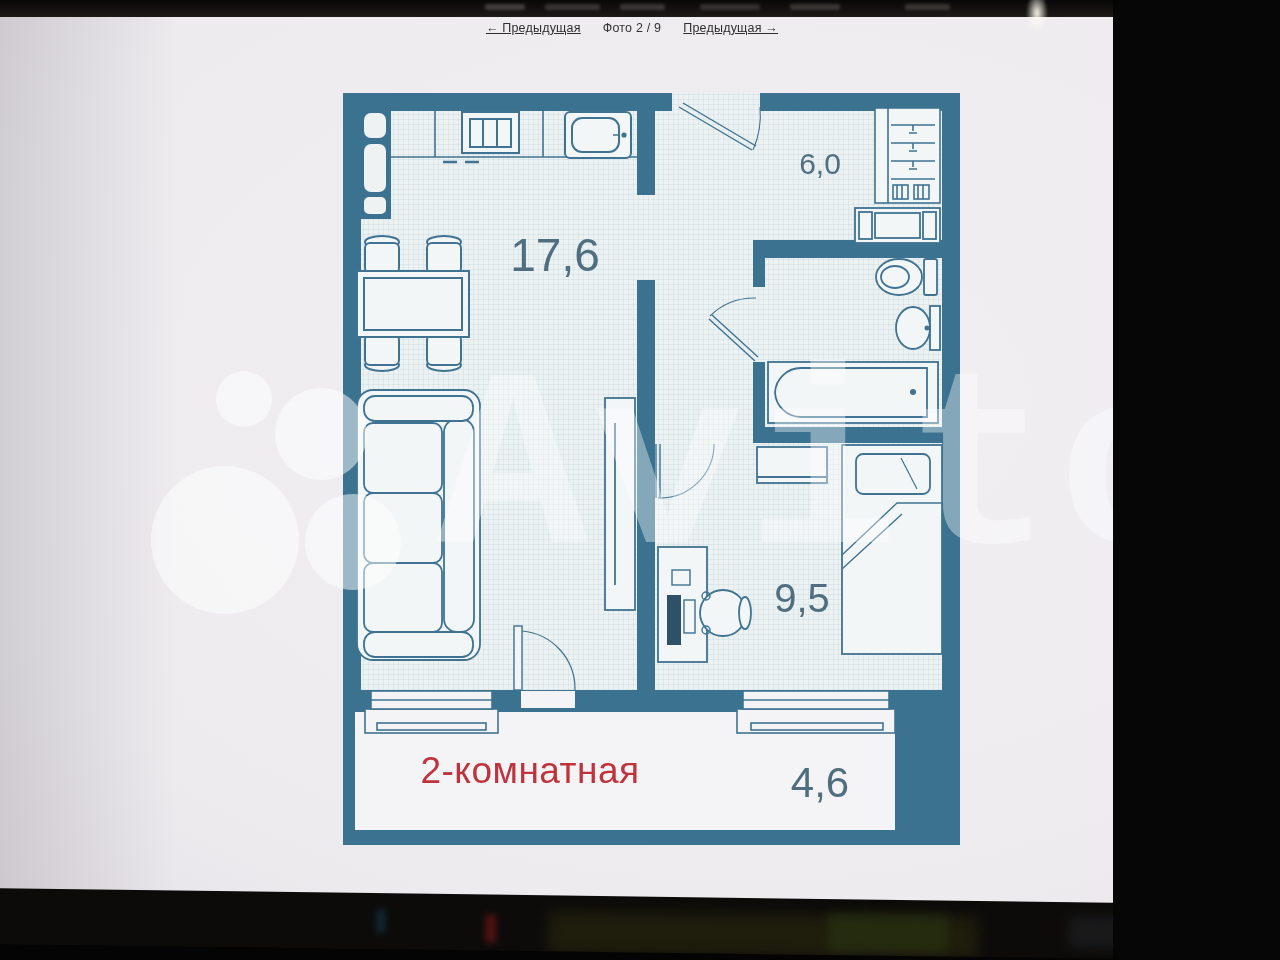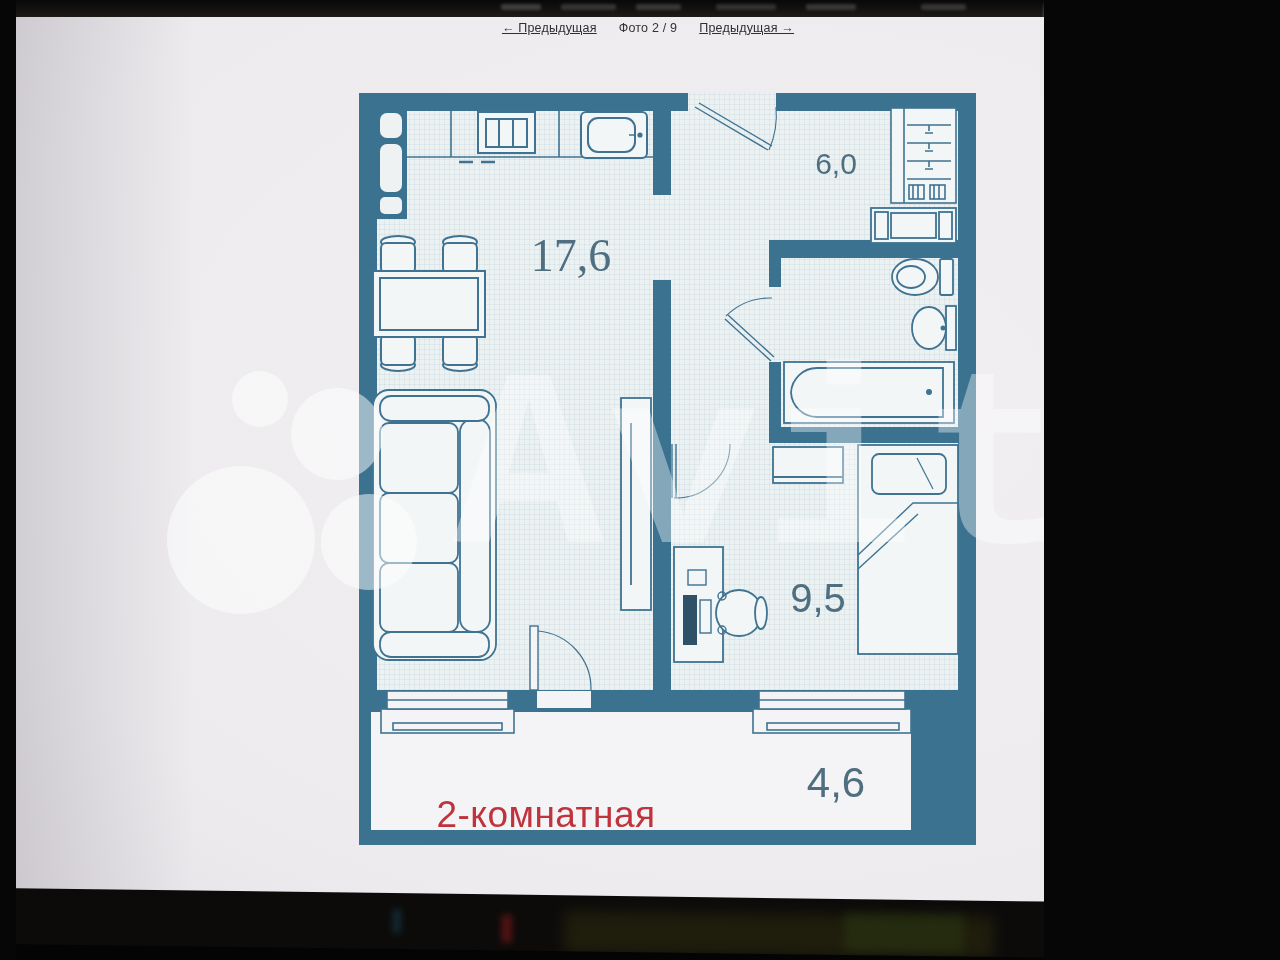"← Предыдущая" .stage { margin-left: 16px -> none; width: 1028px -> 1113px }
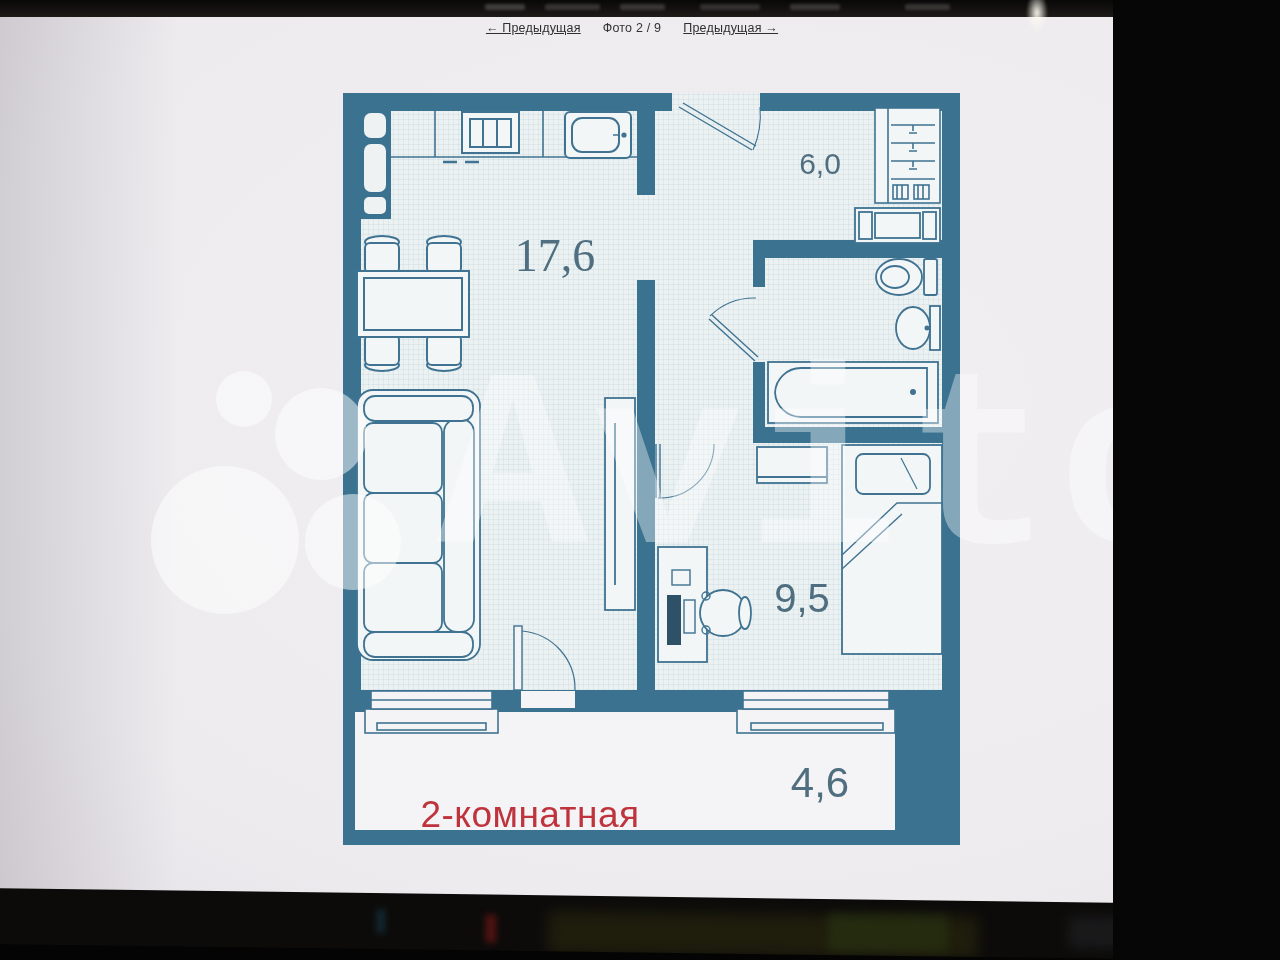"17,6" div.area { font-family: Liberation Serif, serif -> none }
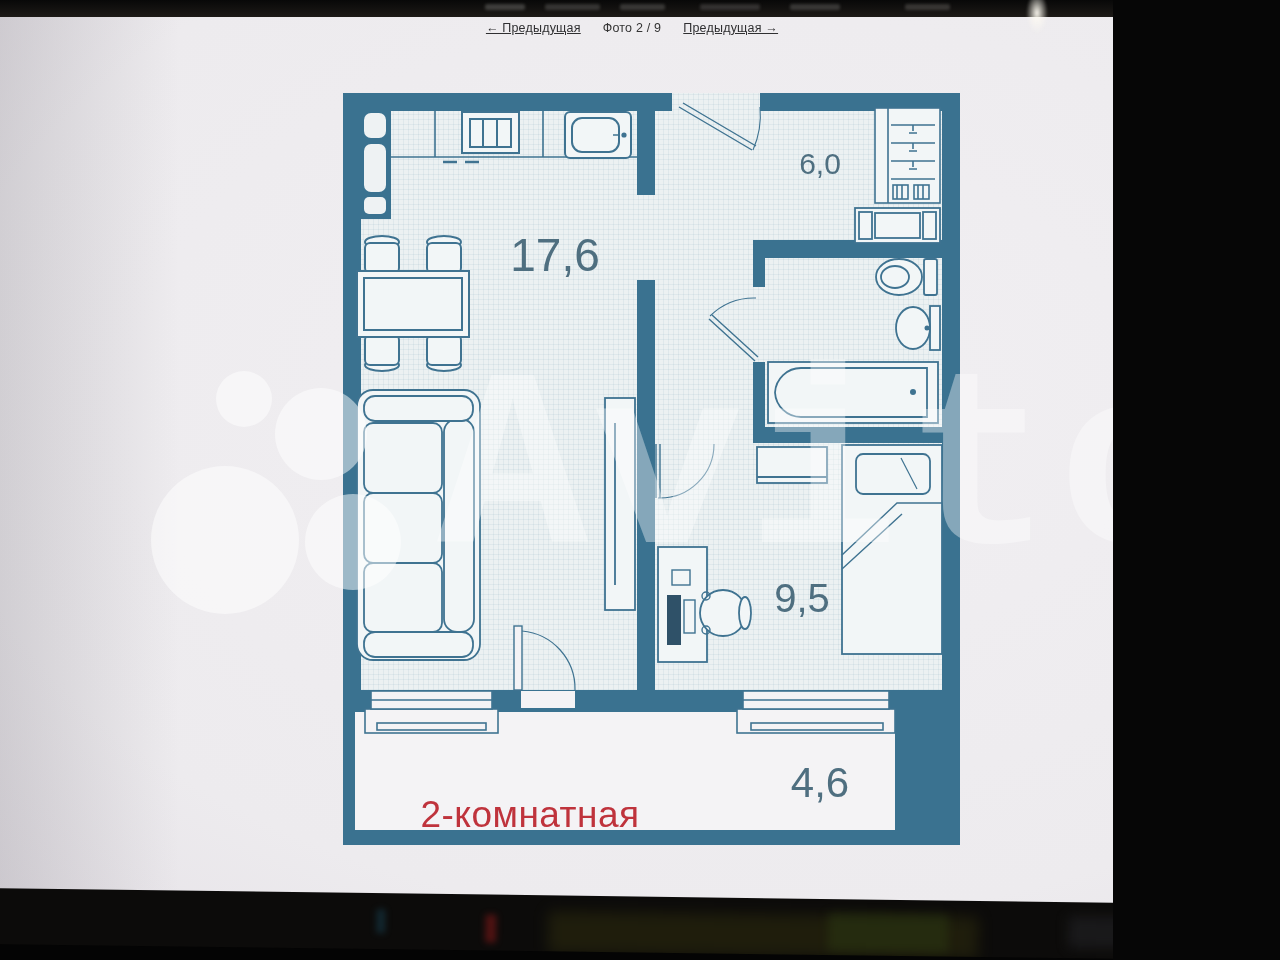"2-комнатная" .caption { top: 722px -> 678px }
